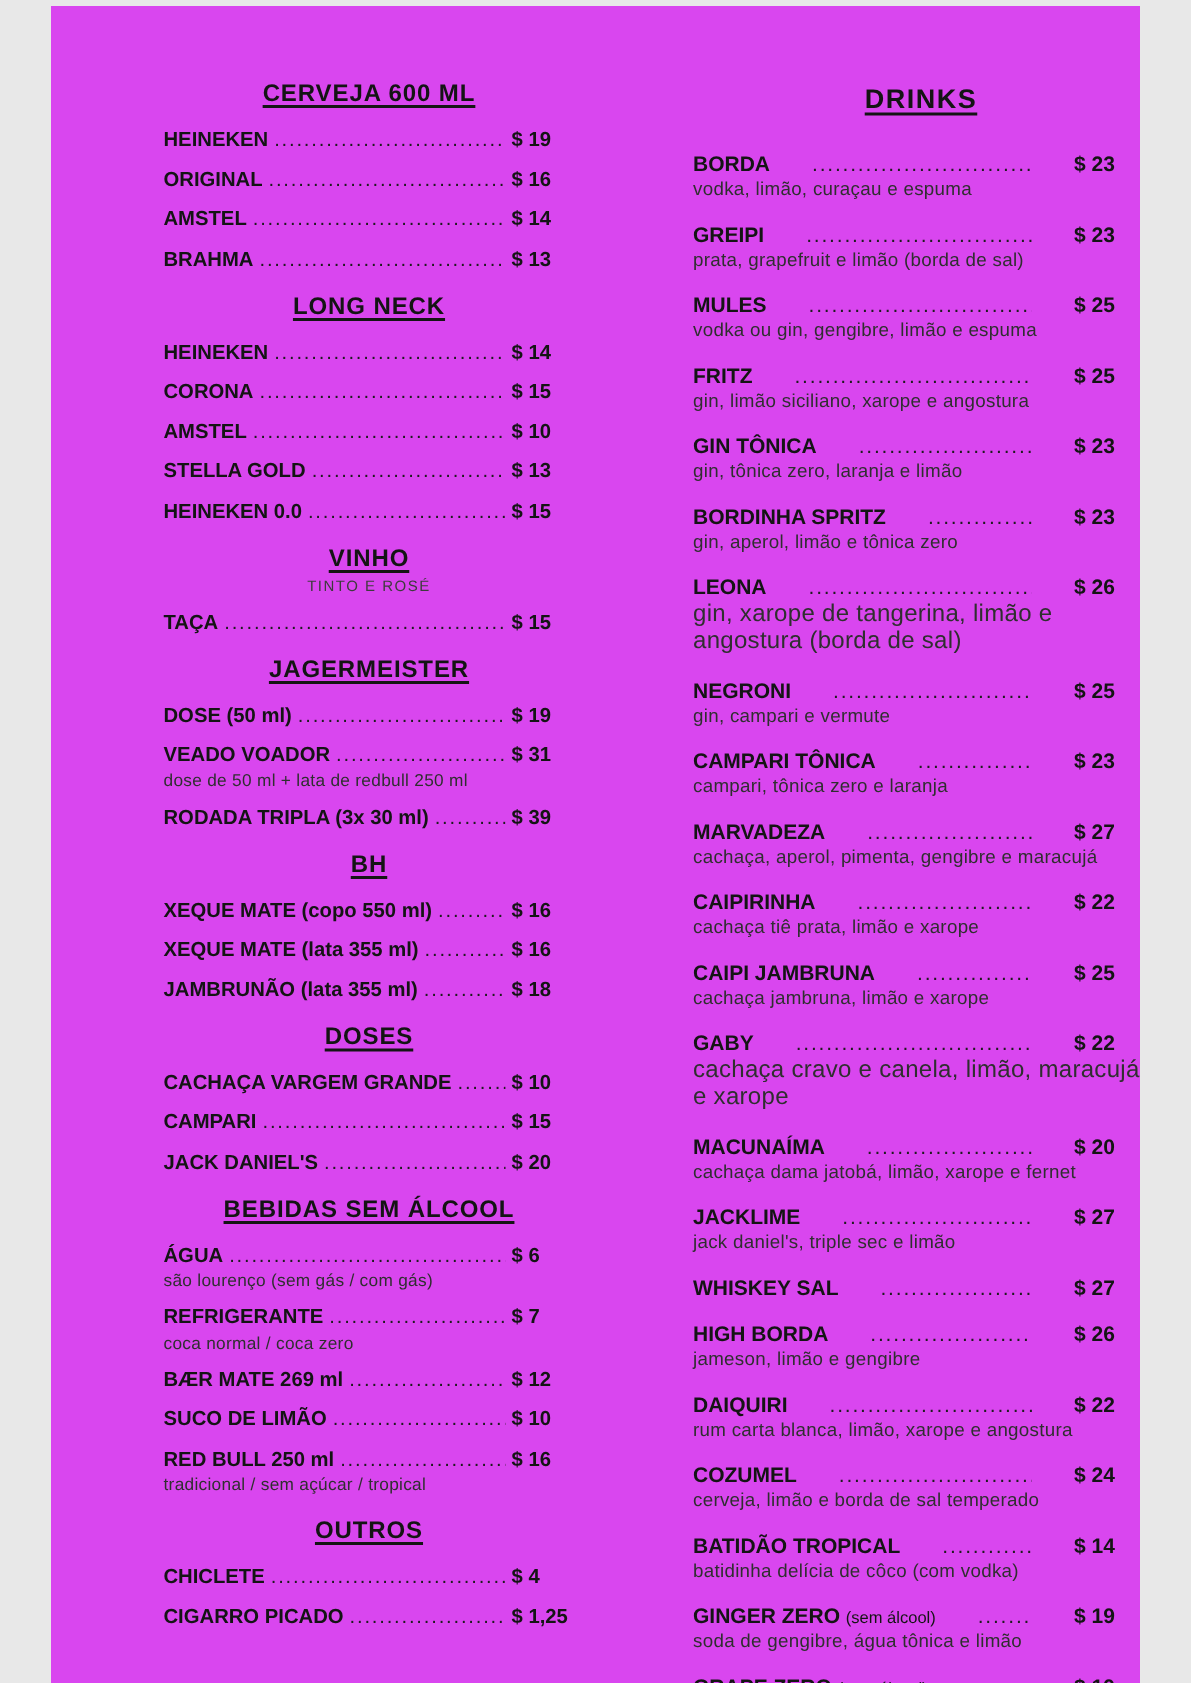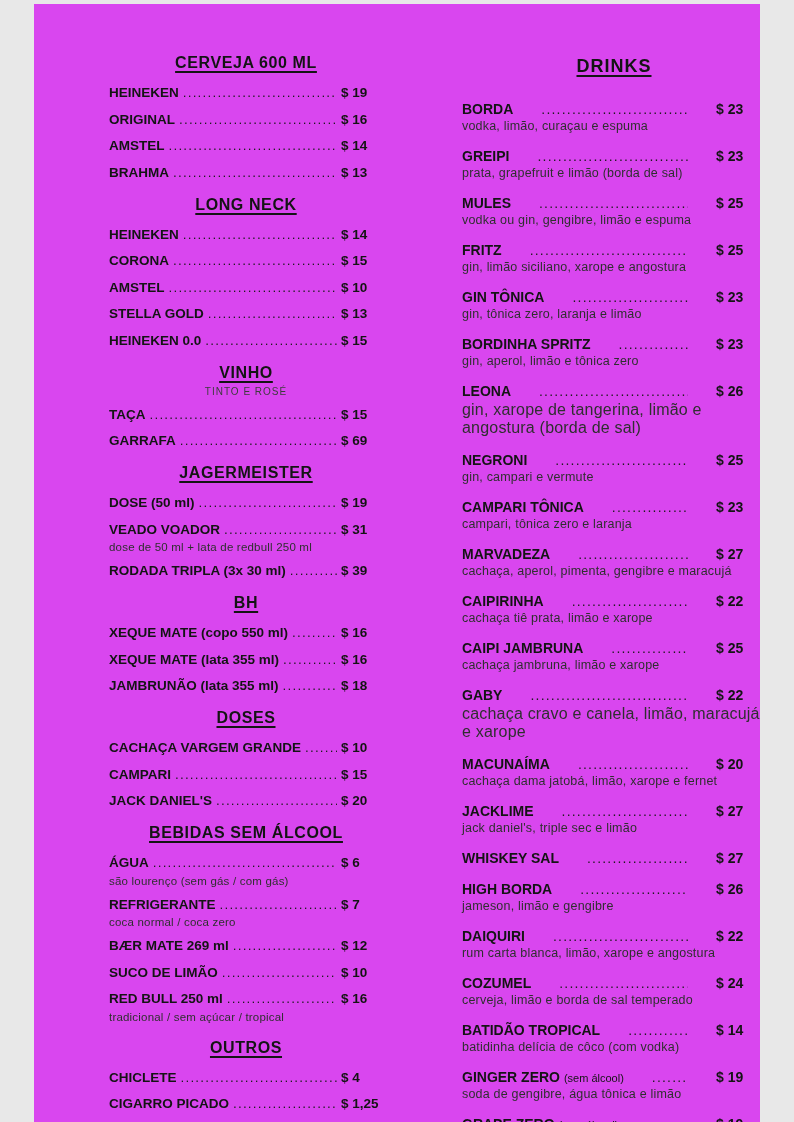"GARRAFA" div.row { html: <div> <span><span>GARRAFA</span></span> <span></span> <span>$ 69</span> </div> -> none }
